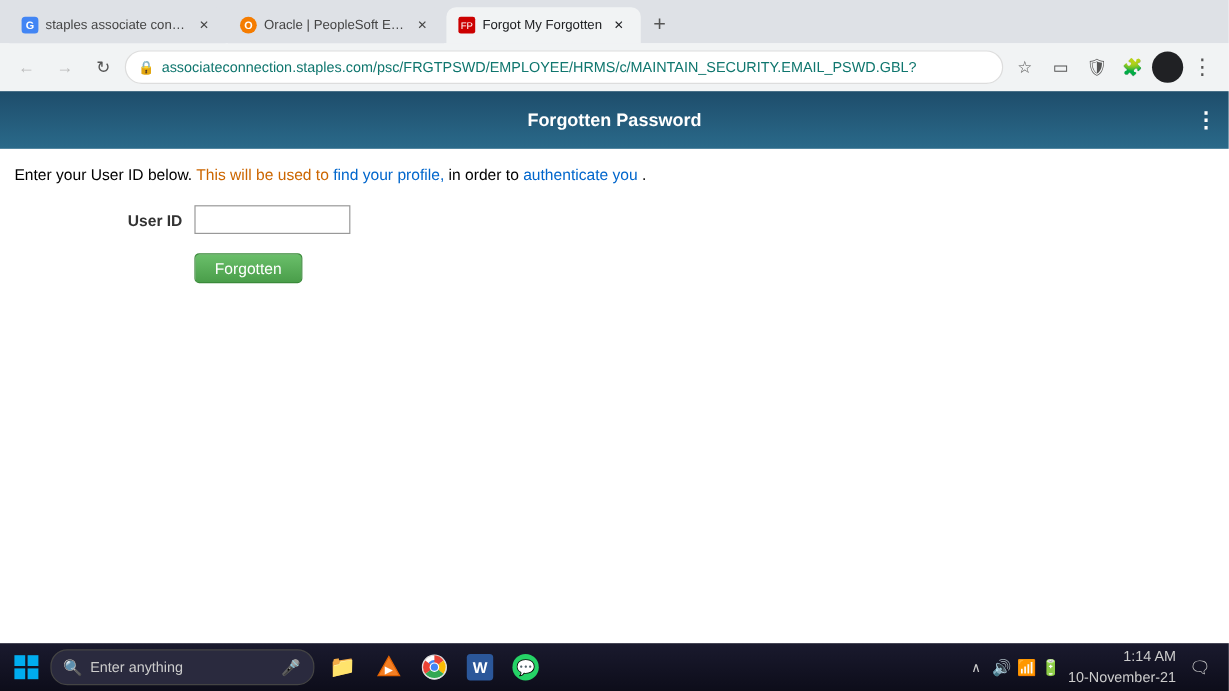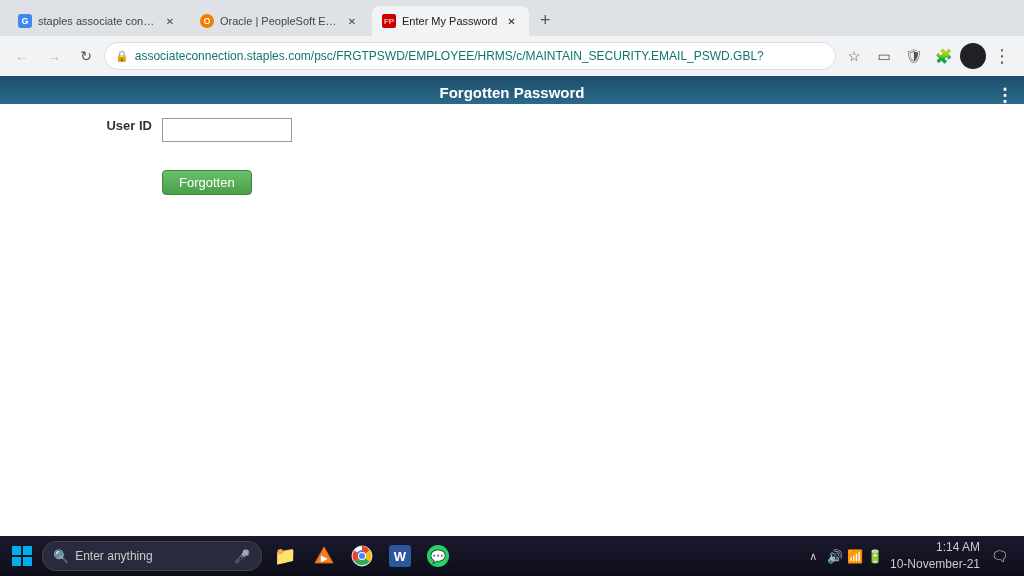"Enter My Password" span.tab-label { text: Enter My Password -> Forgot My Forgotten }
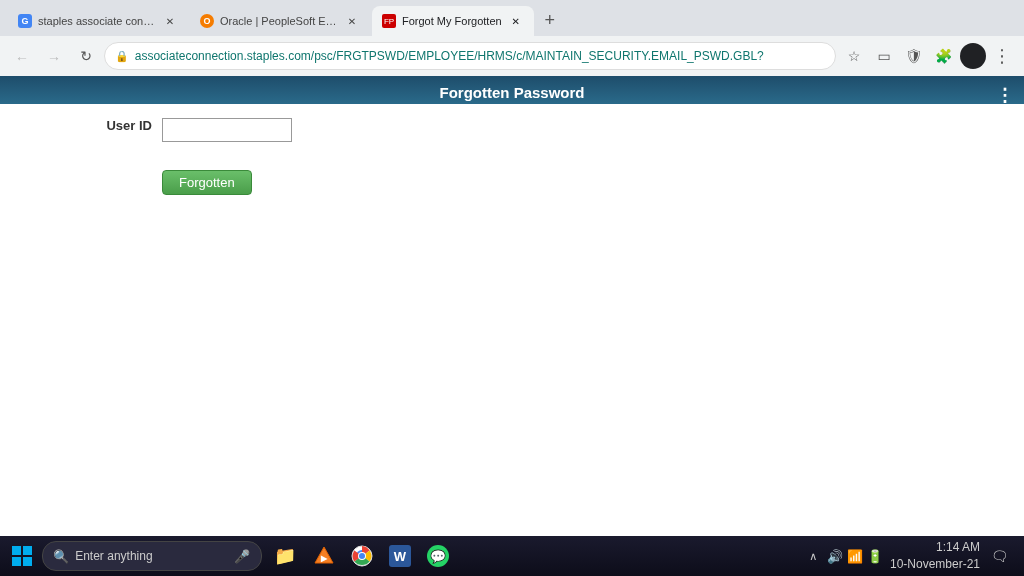"Forgotten Password" .page-header { align-items: none -> center; height: 28px -> 48px }
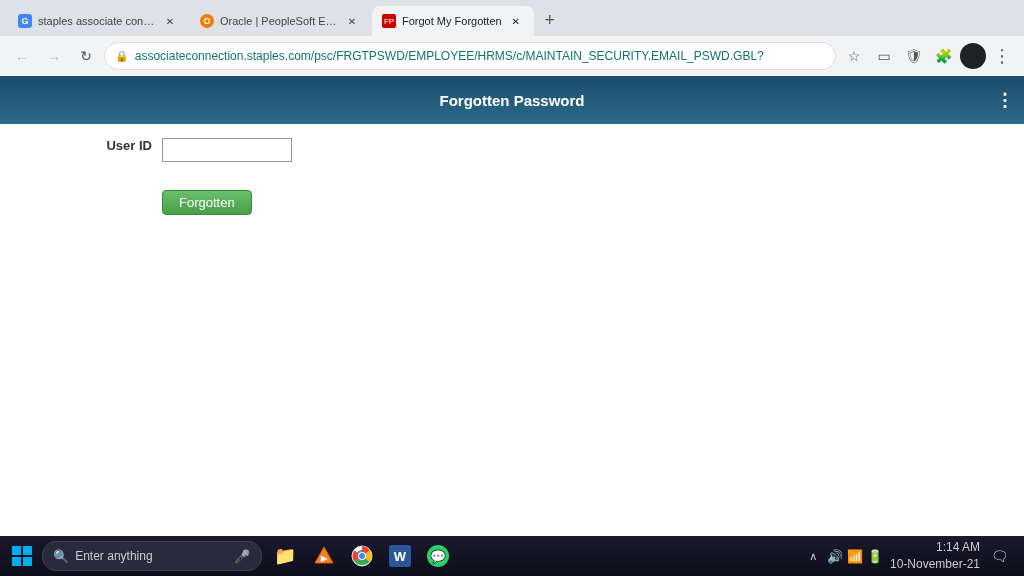"Enter your User ID below." div.instruction-text { html: none -> <div> <span>Enter your User ID below.</span> <span> This will be used to </span> <span>find your profile,</span> <span> in order to </span> <span>authenticate you</span> <span>.</span> </div> }
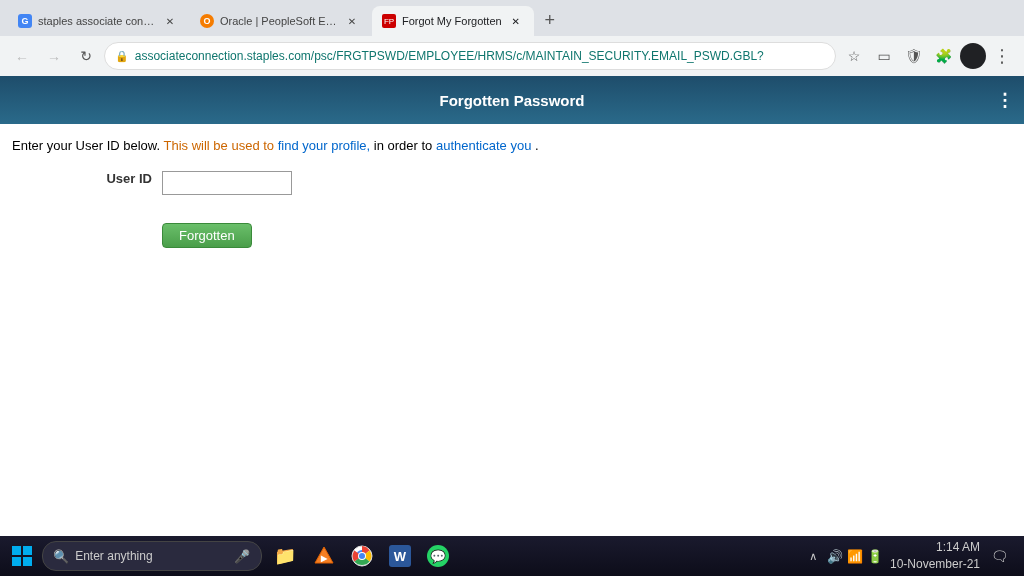"User ID" .form-row { align-items: flex-start -> center; margin-bottom: 28px -> 16px }
